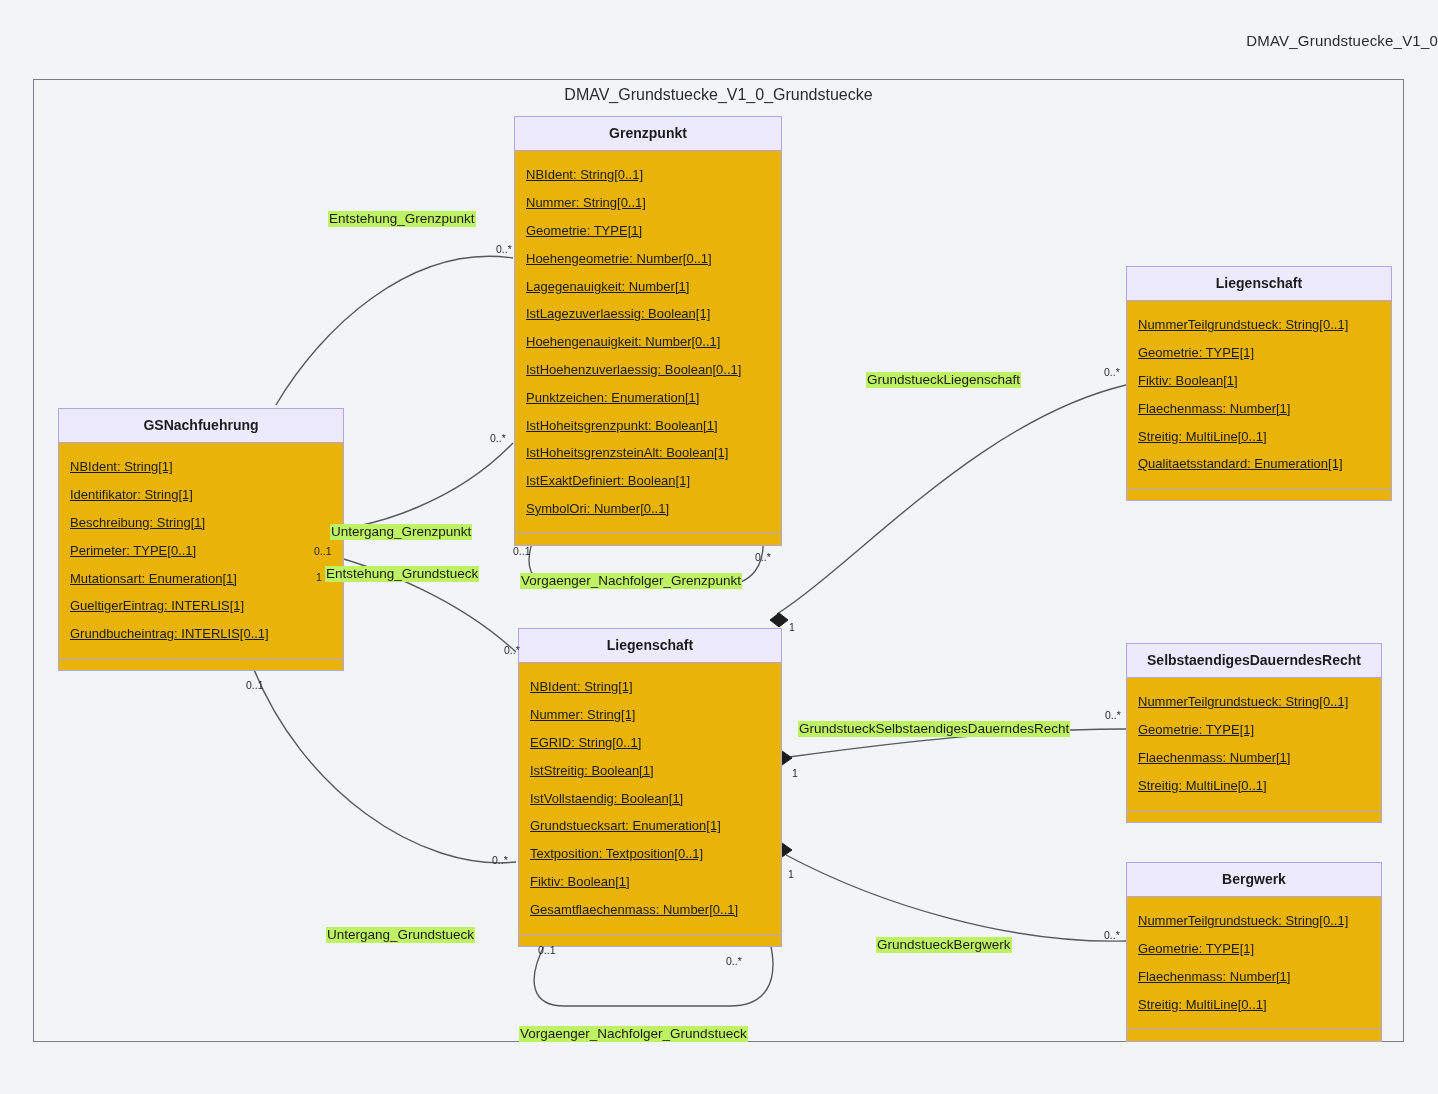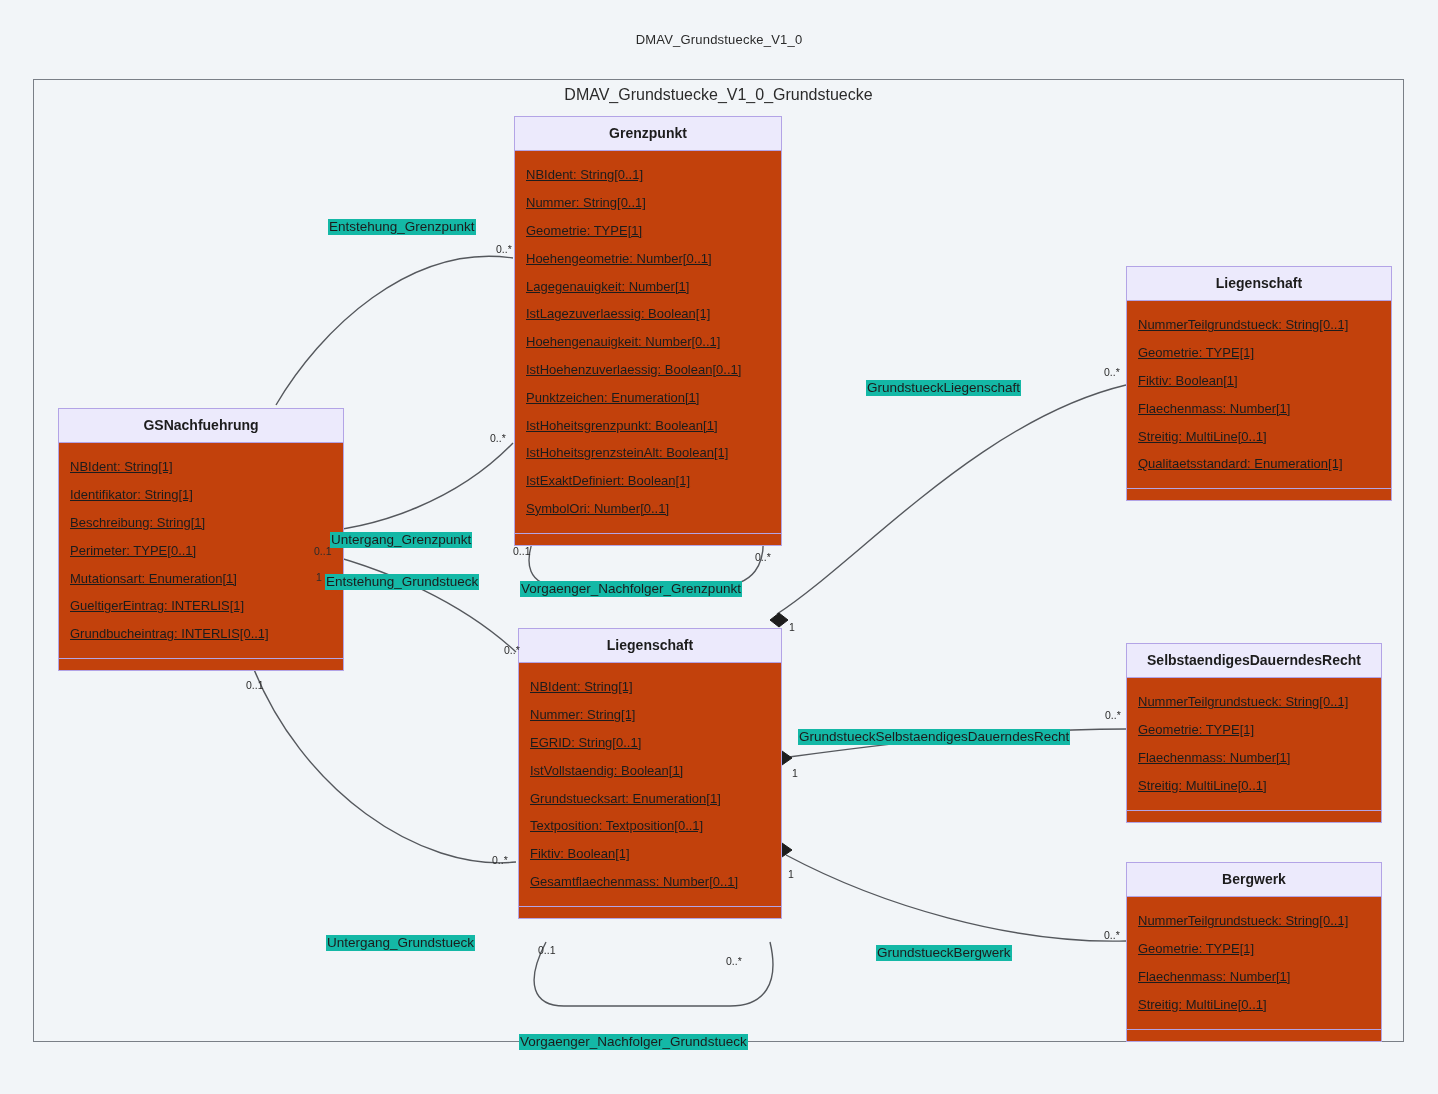"DMAV_Grundstuecke_V1_0" .model-title { font-size: 13px -> 15px; text-align: center -> right }
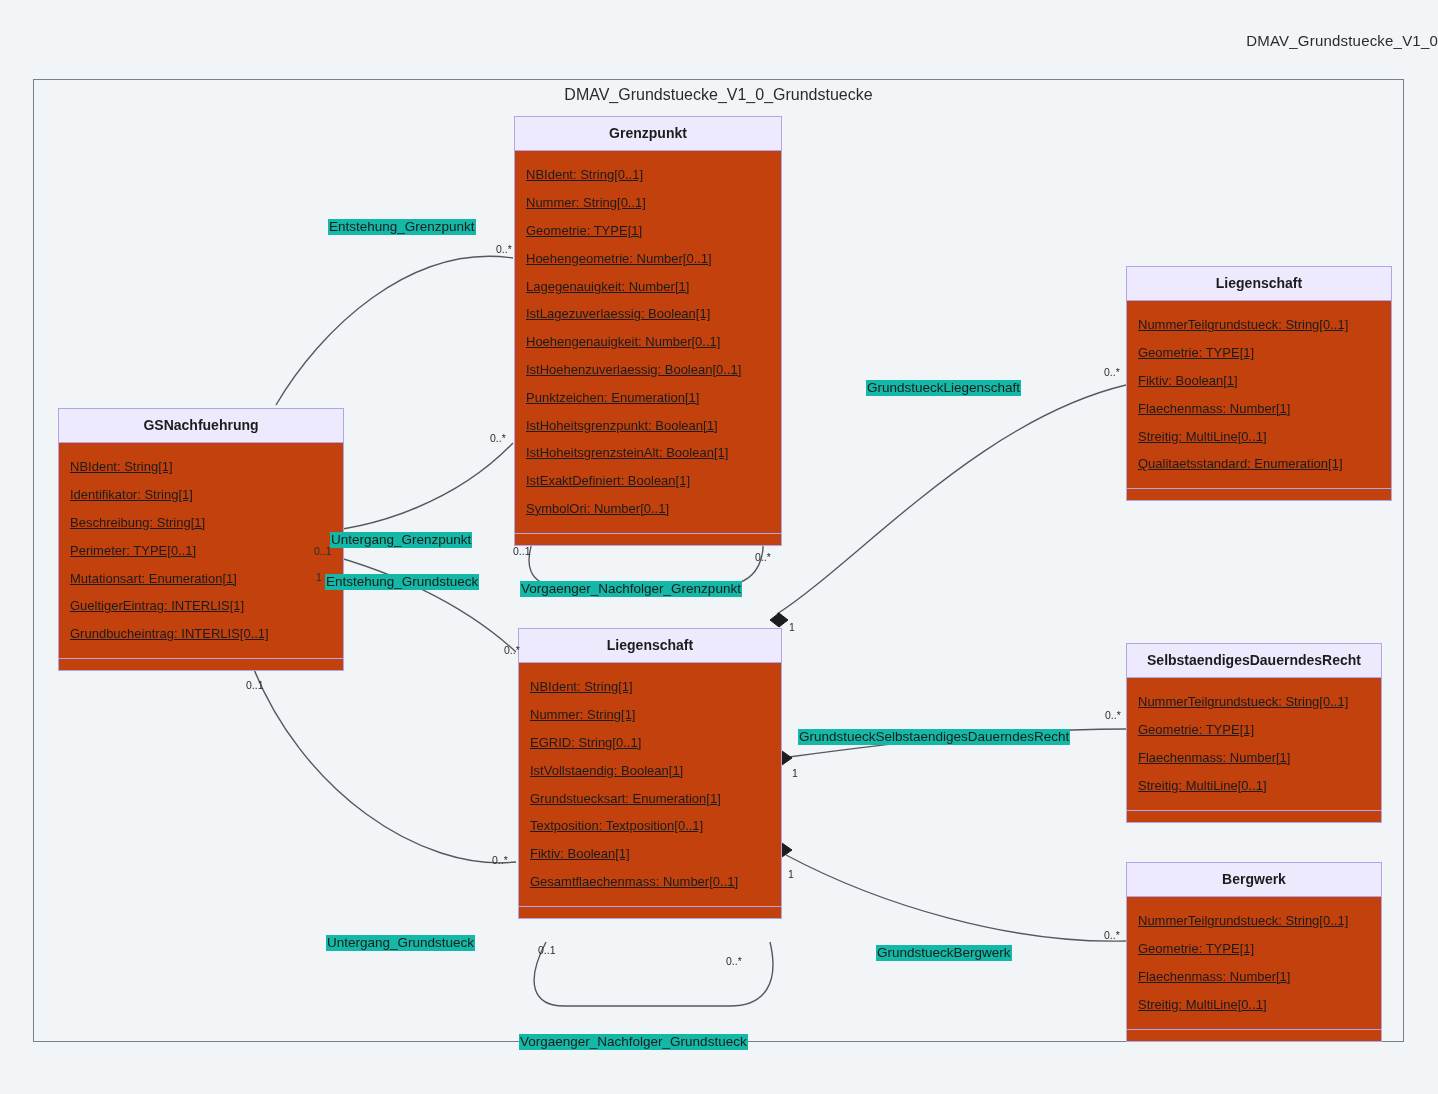"Grenzpunkt" .uml-class { background: #c2410c -> #eab308 }
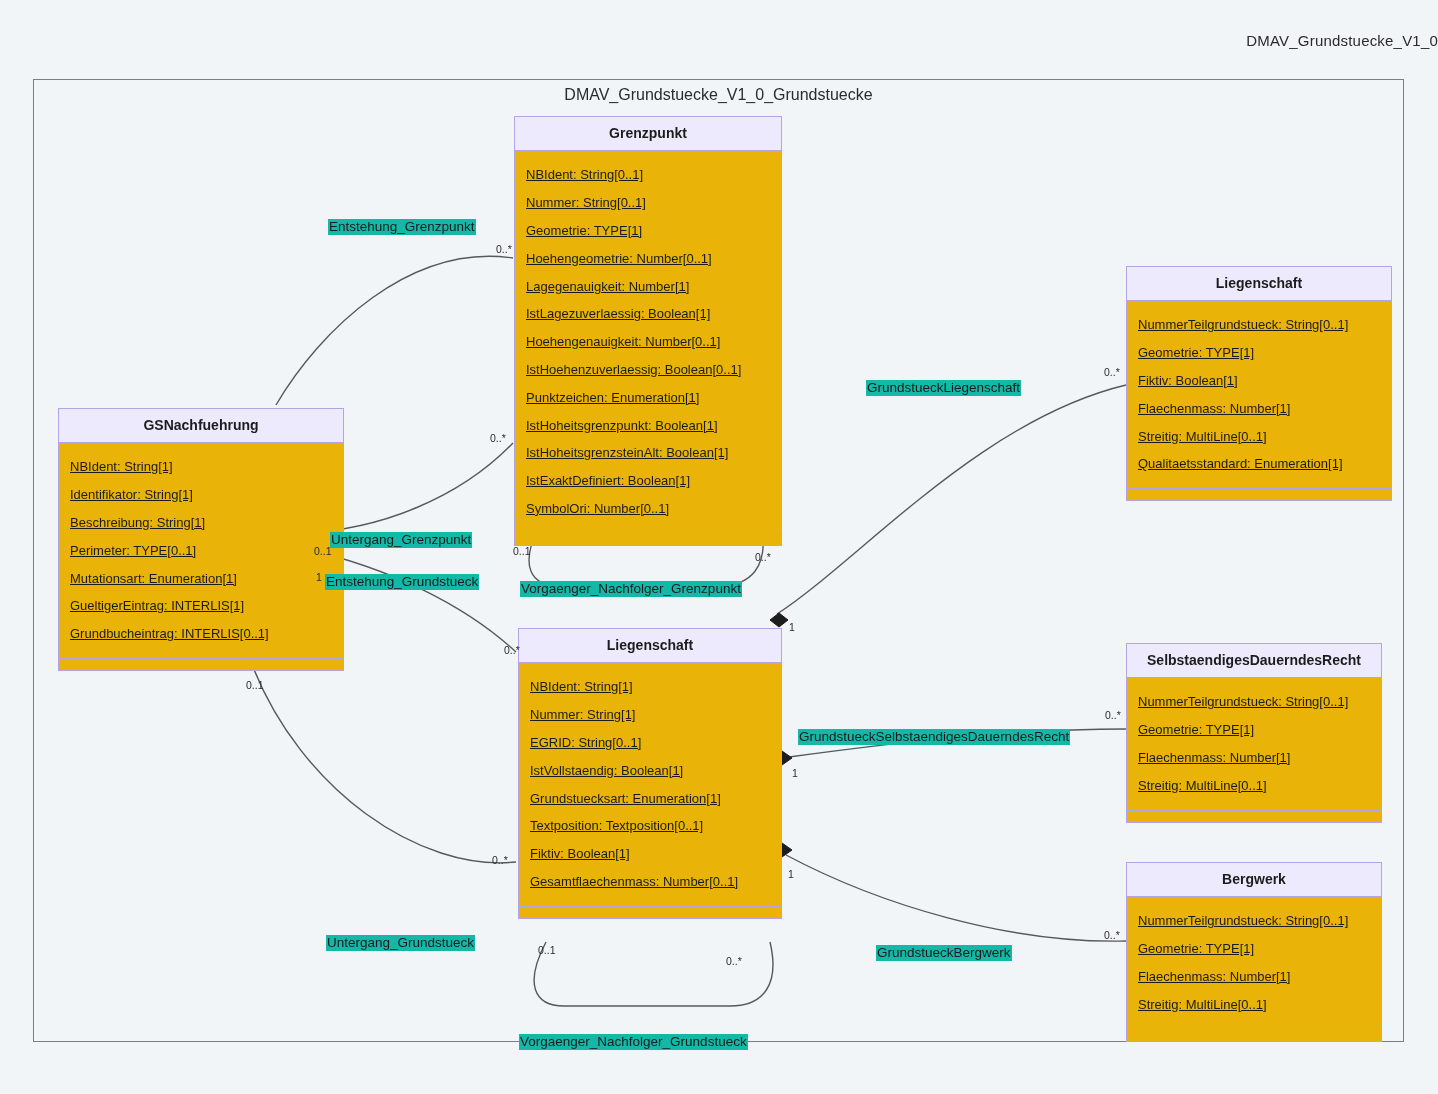"Entstehung_Grenzpunkt" .edge-label { background: #14b8a6 -> #bef264; margin-top: 8px -> none }
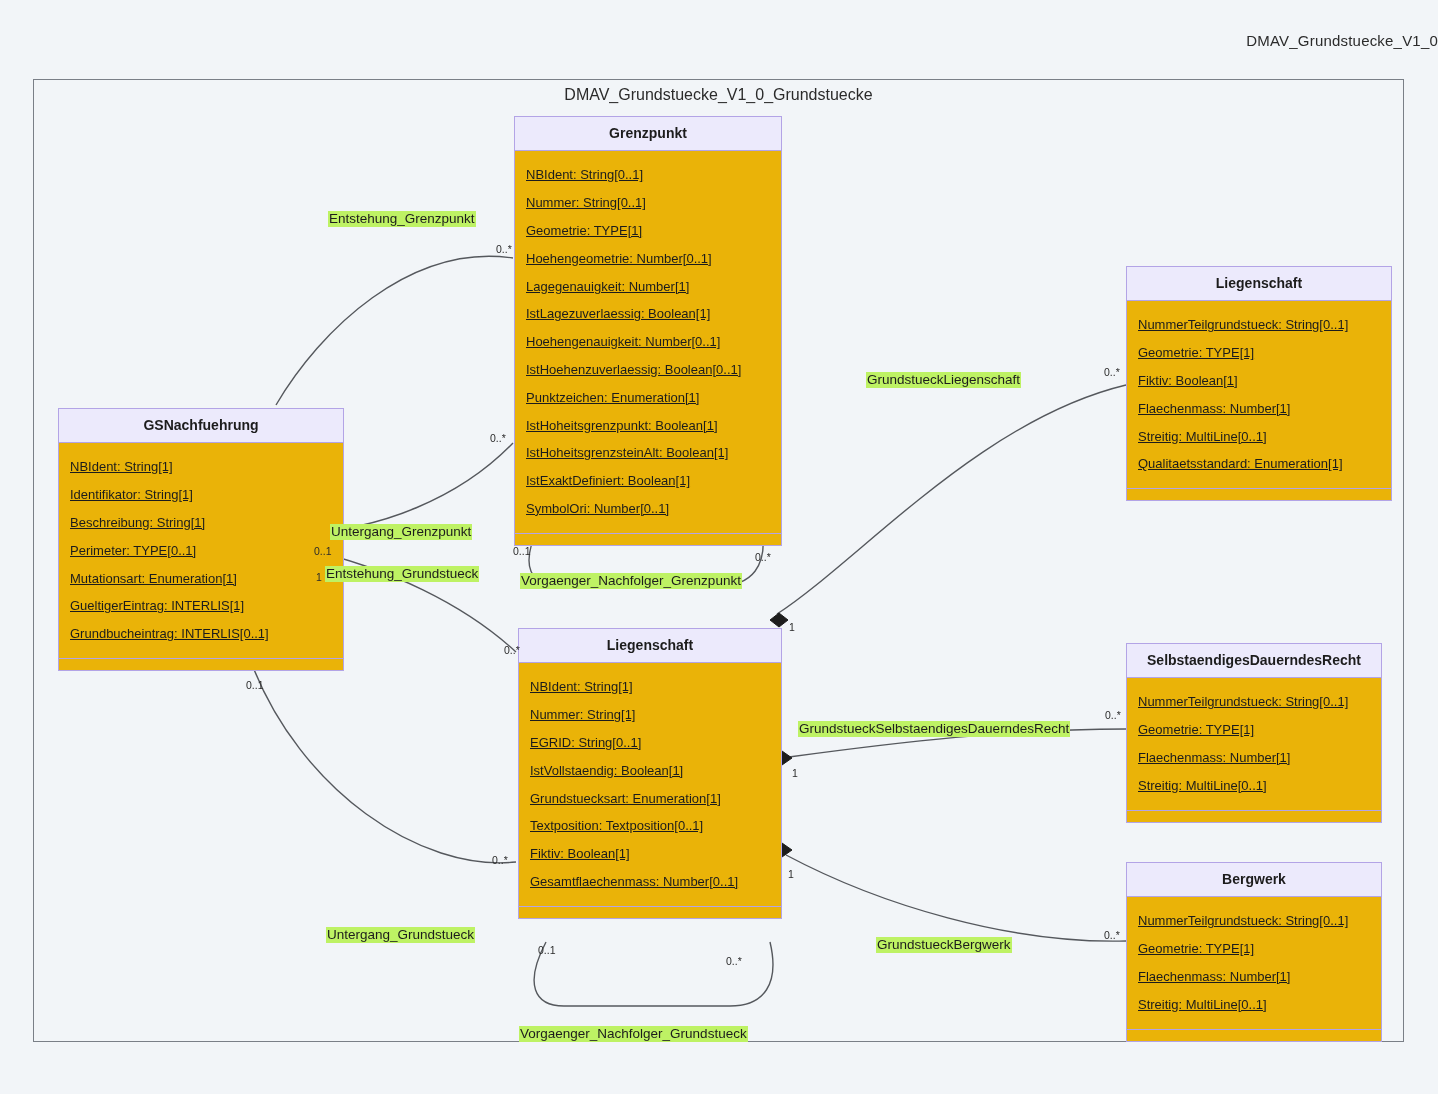"IstStreitig: Boolean[1]" div.attr { html: none -> <div>IstStreitig: Boolean[1]</div> }
